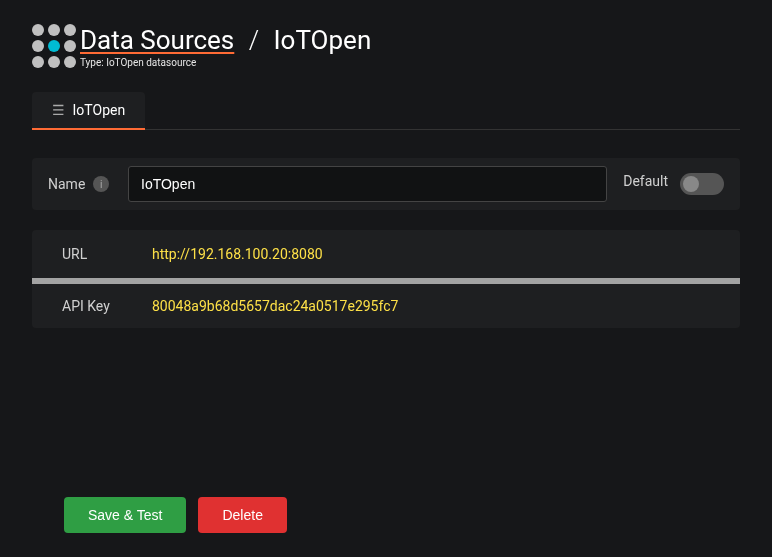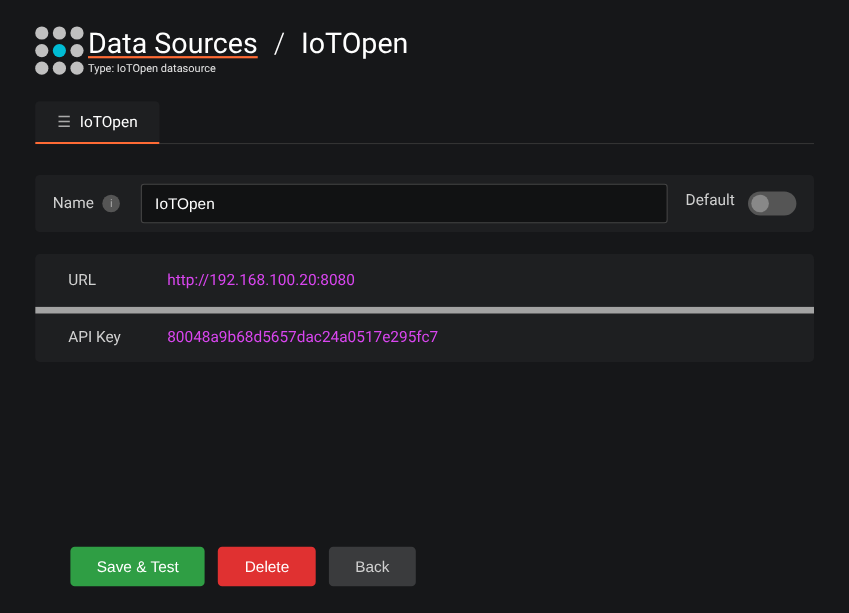"http://192.168.100.20:8080" .detail-value { color: #d946ef -> #fde047 }
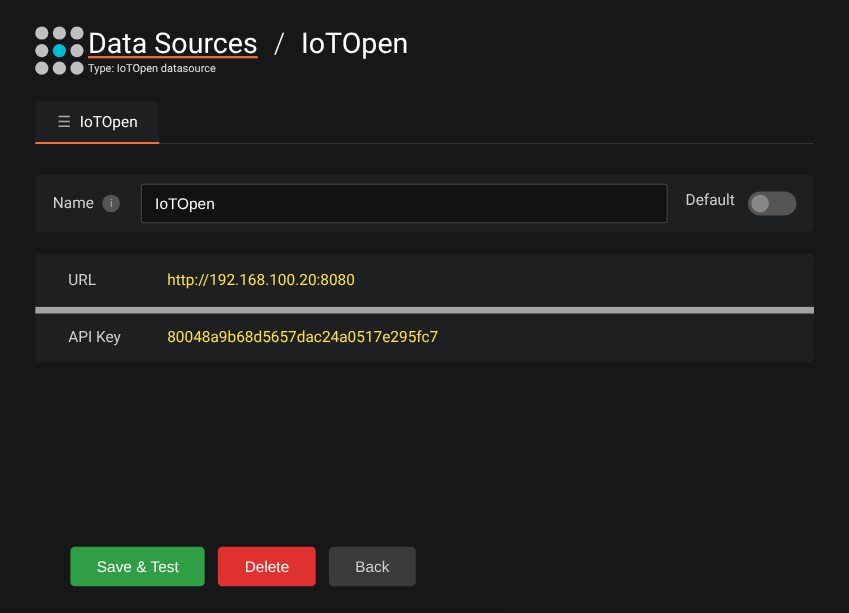"Back" button.btn { html: <button>Back</button> -> none }
